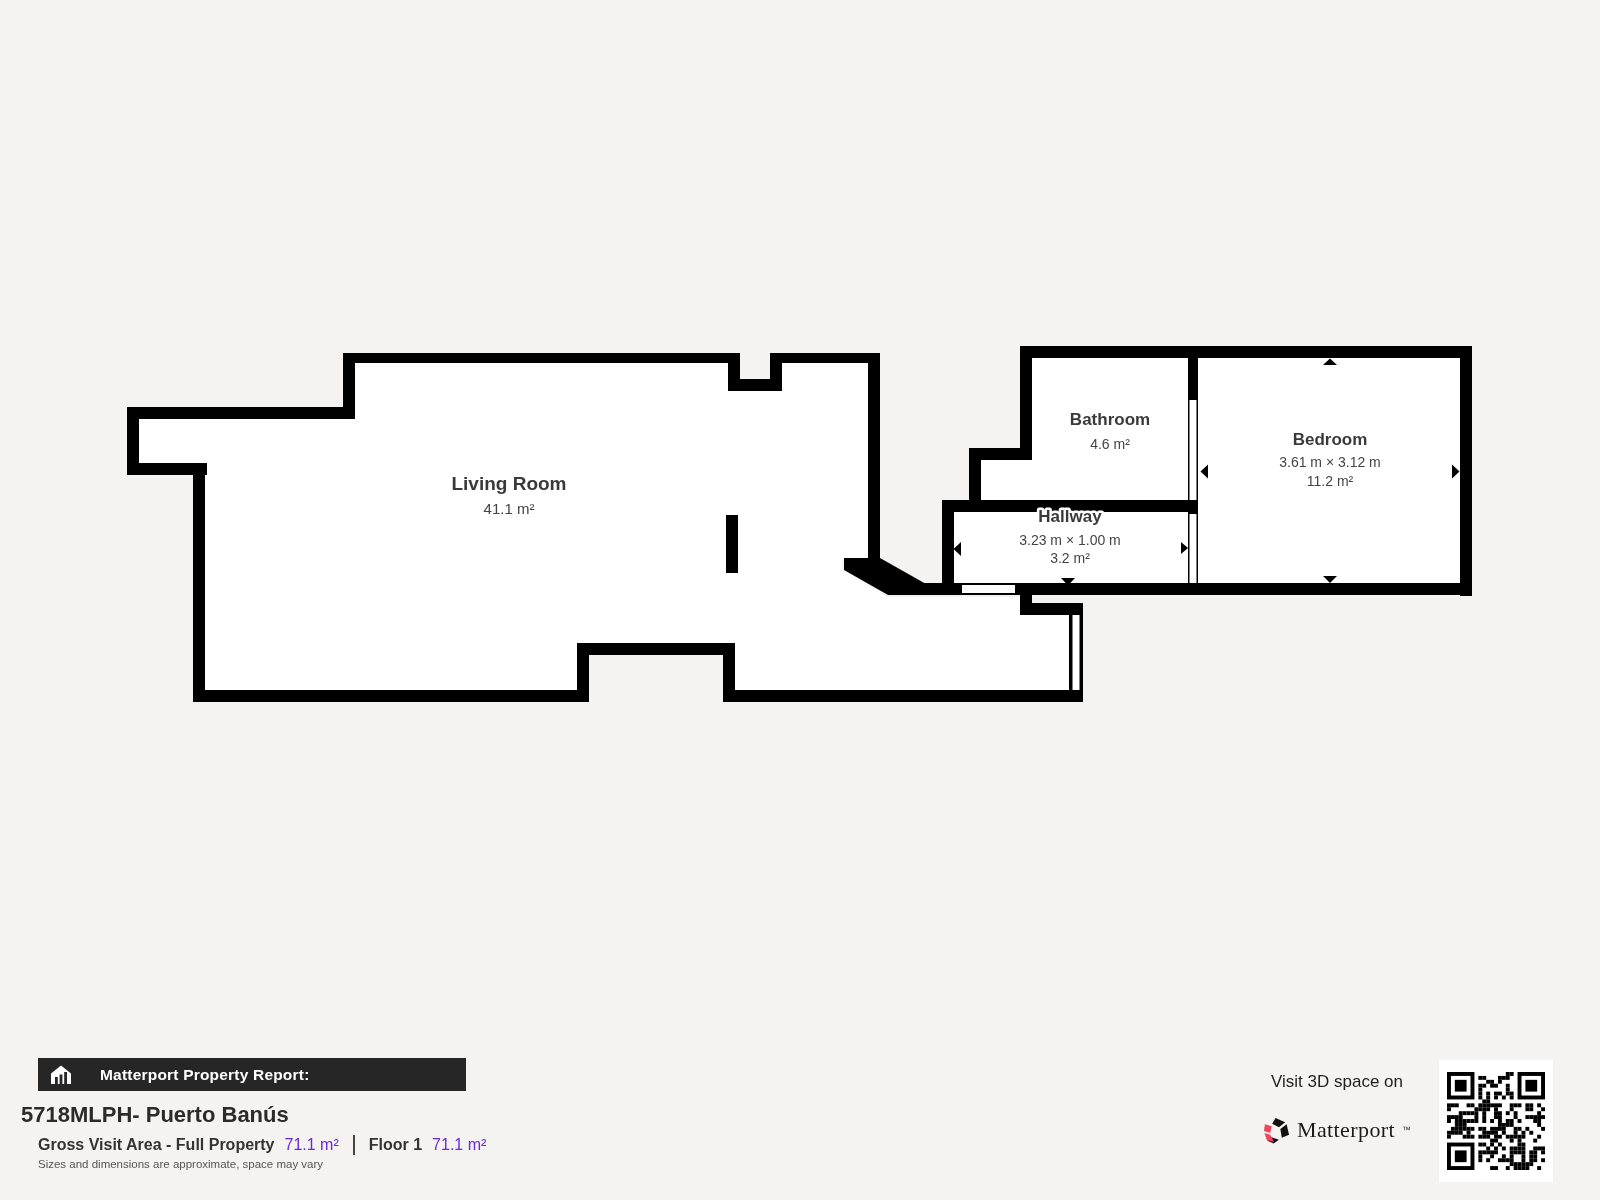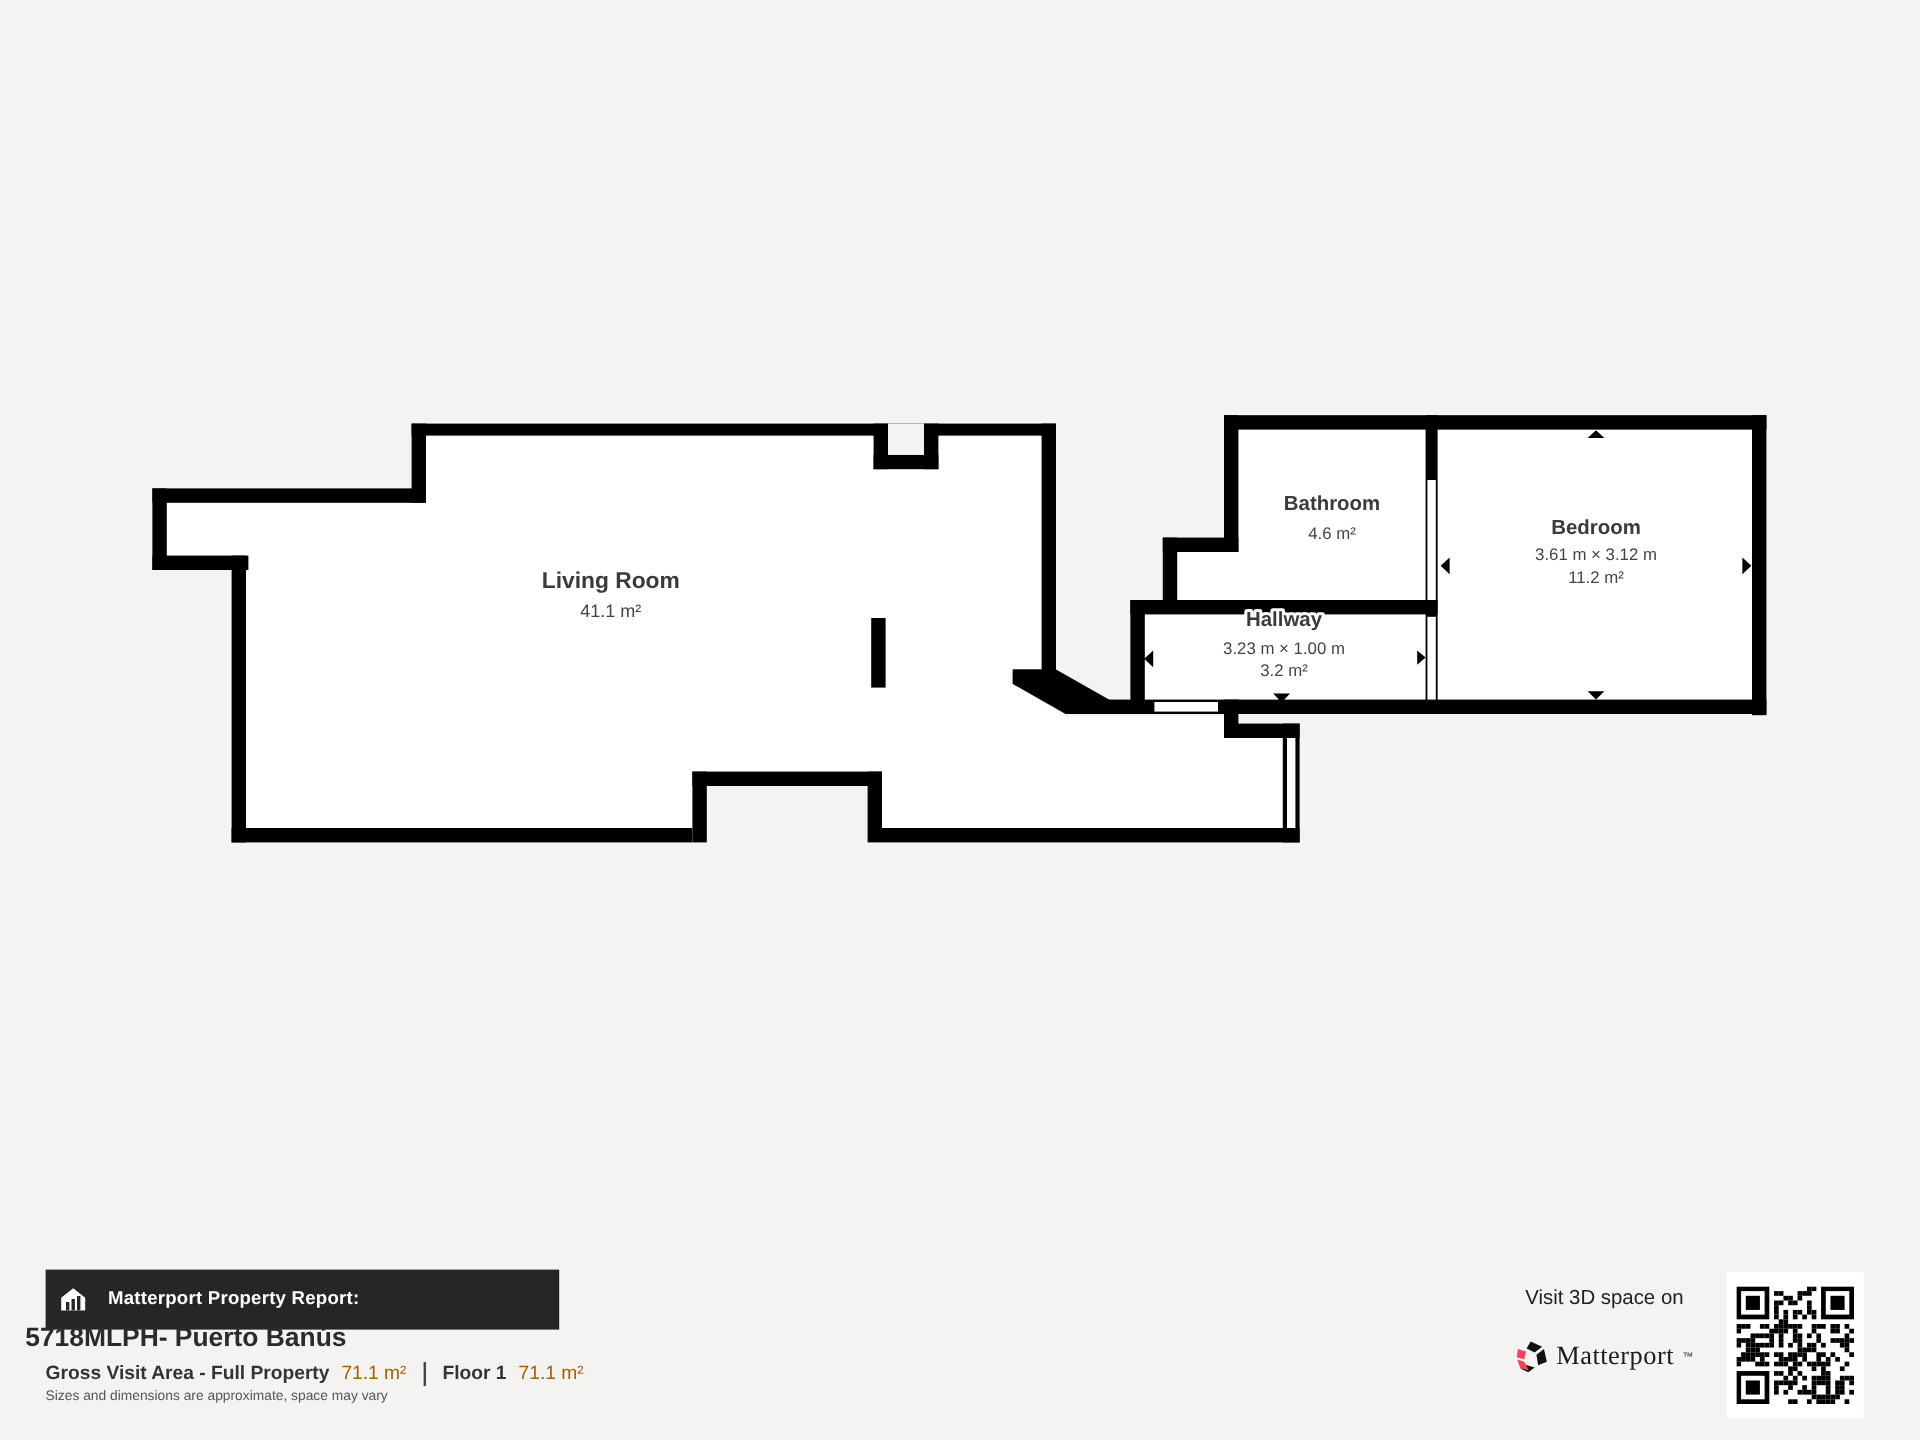"Matterport Property Report:" .banner { gap: 18px -> 28px; height: 50px -> 33px }
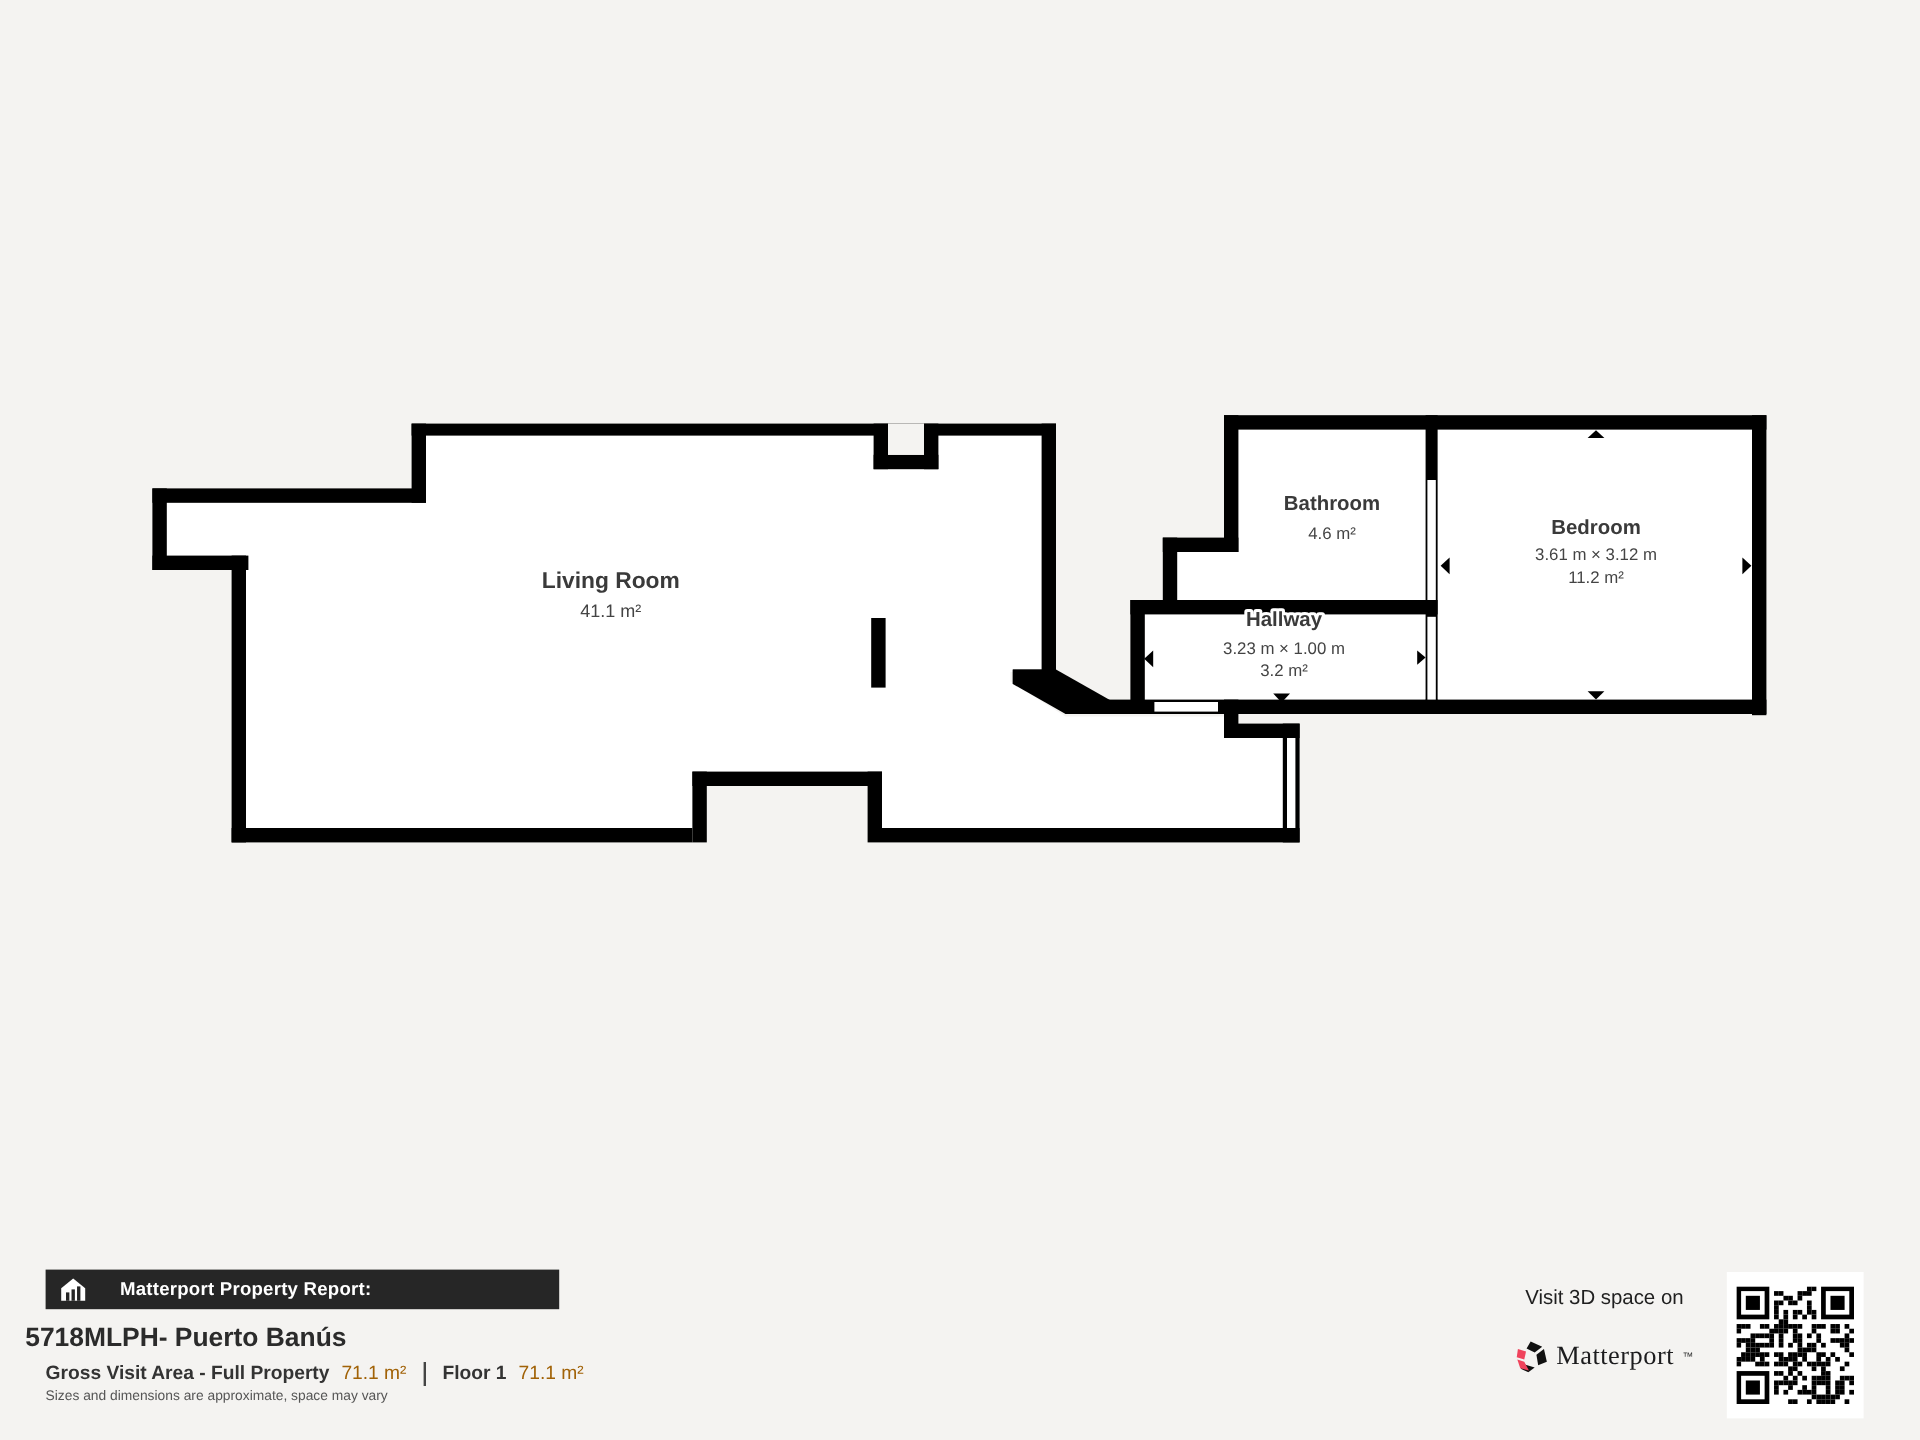"71.1 m²" .metrics .val { color: #a16207 -> #6d28d9 }
